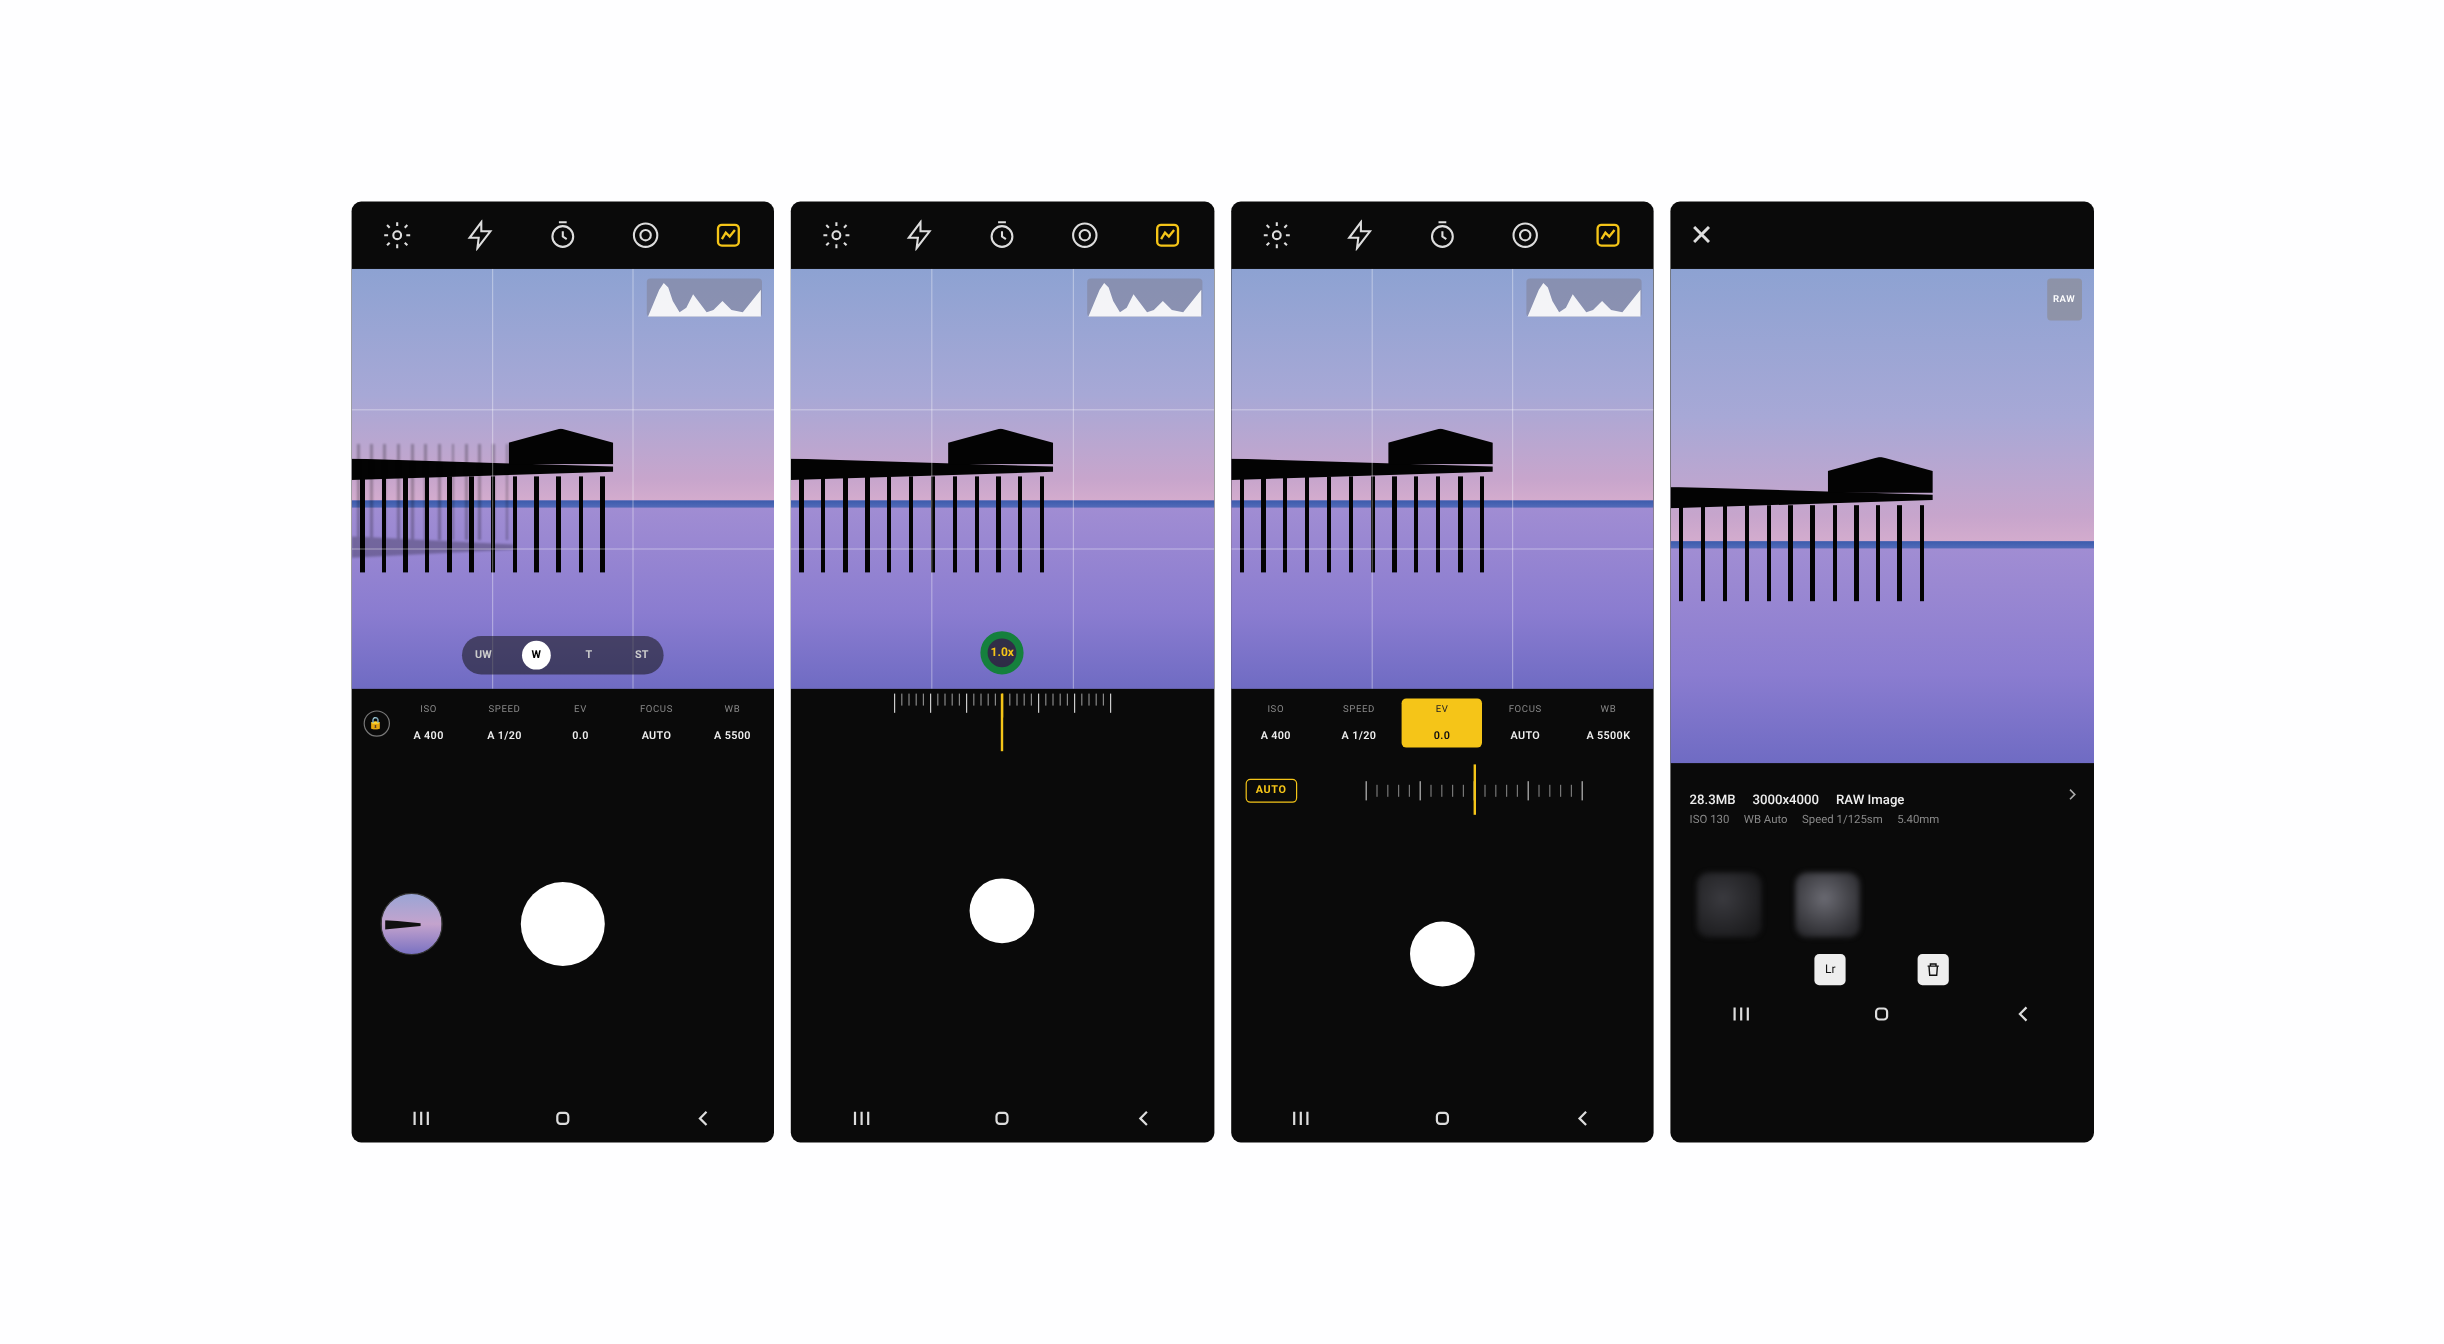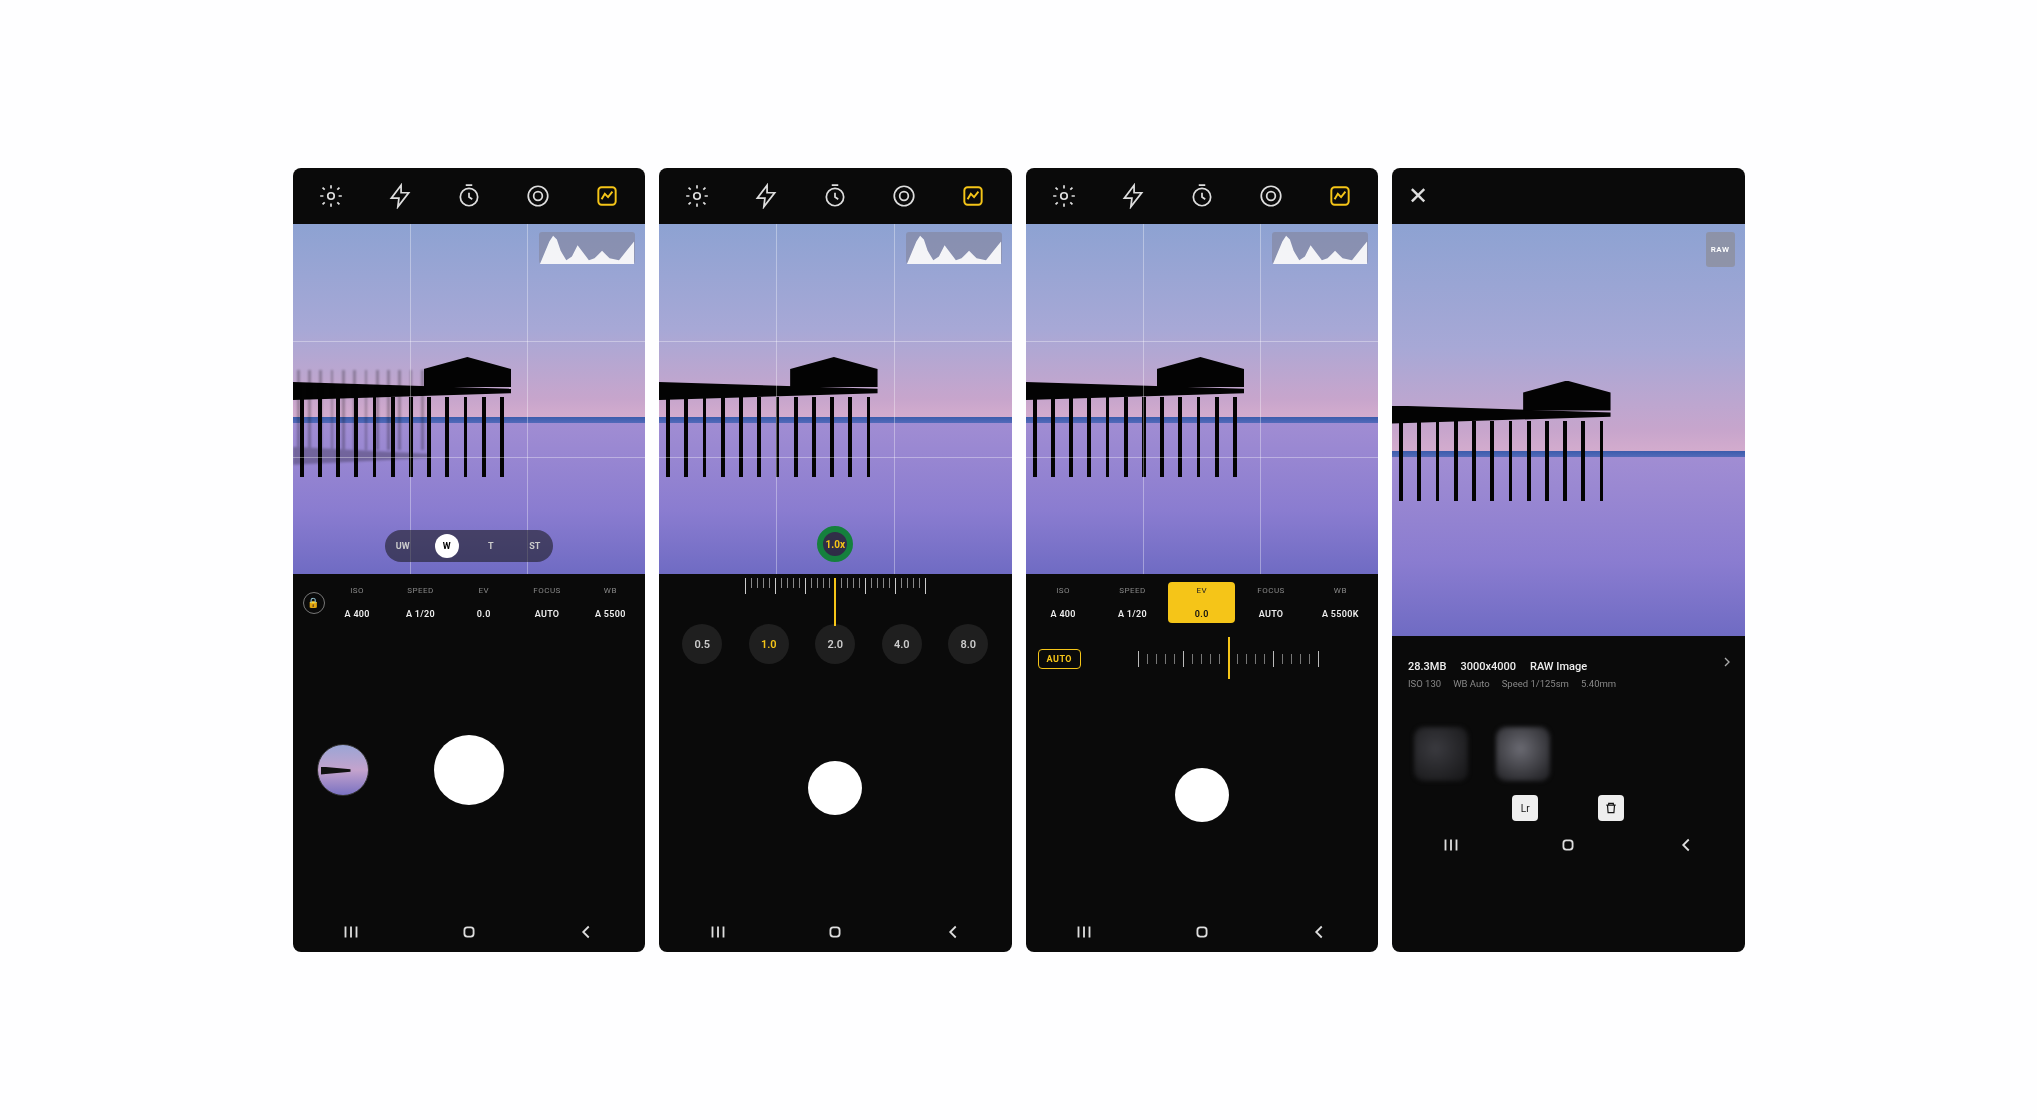"0.5" div.zoom-stops { html: <div> <div>0.5</div> <div>1.0</div> <div>2.0</div> <div>4.0</div> <div>8.0</div> </div> -> none }
